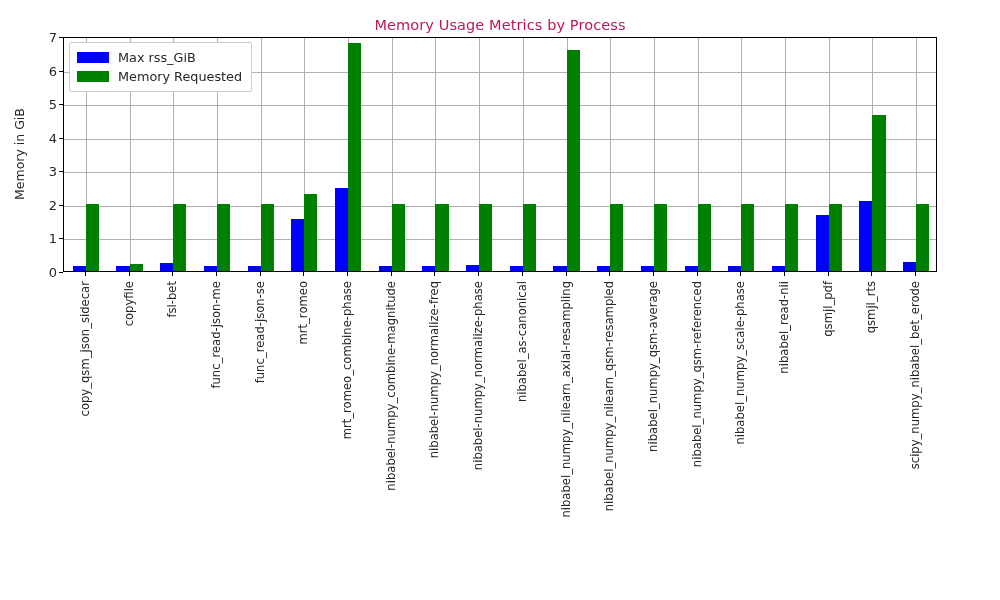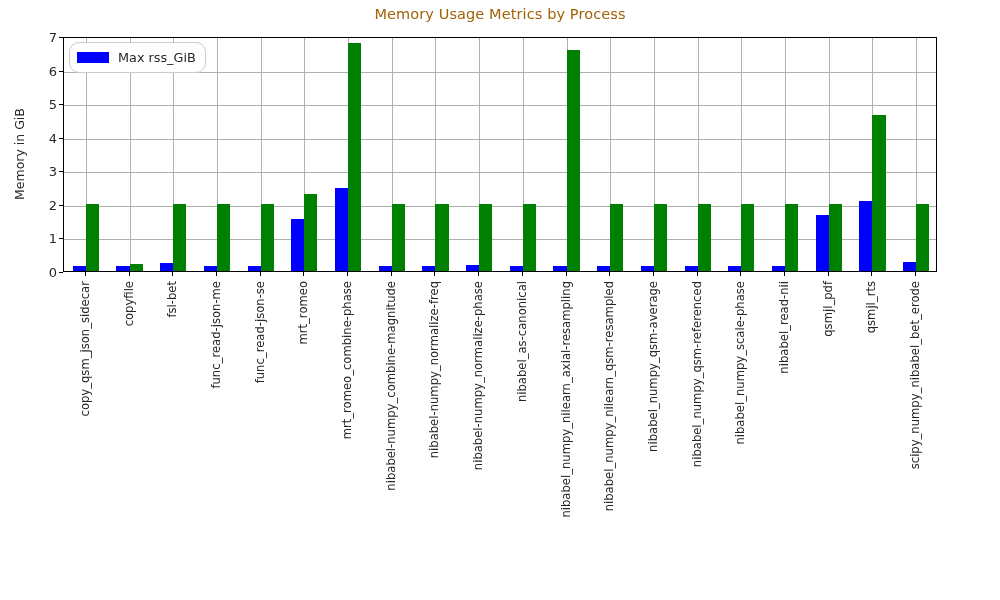"Memory Usage Metrics by Process" #chart-title { color: #a16207 -> #be185d; top: 6px -> 17px }
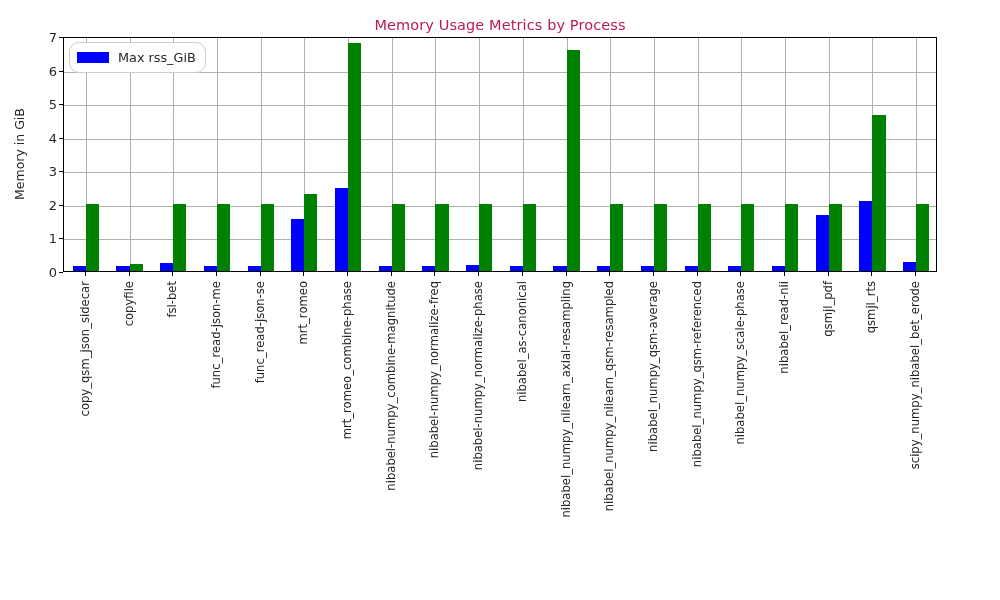"Max rss_GiB" #legend { border-radius: 10px -> 2px }
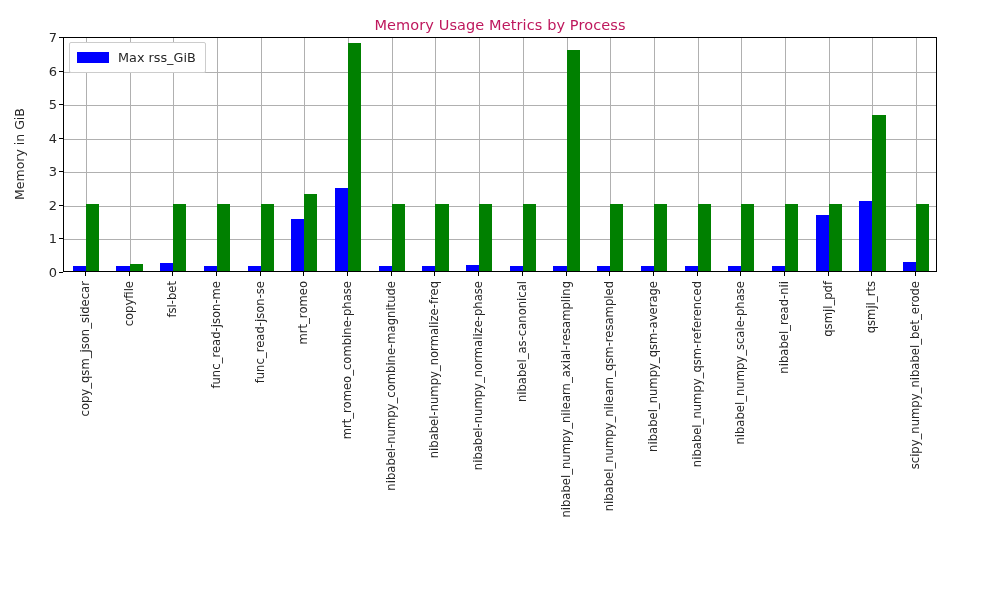"Memory Requested" div.legend-row { html: none -> <div> <span></span> <span>Memory Requested</span> </div> }
